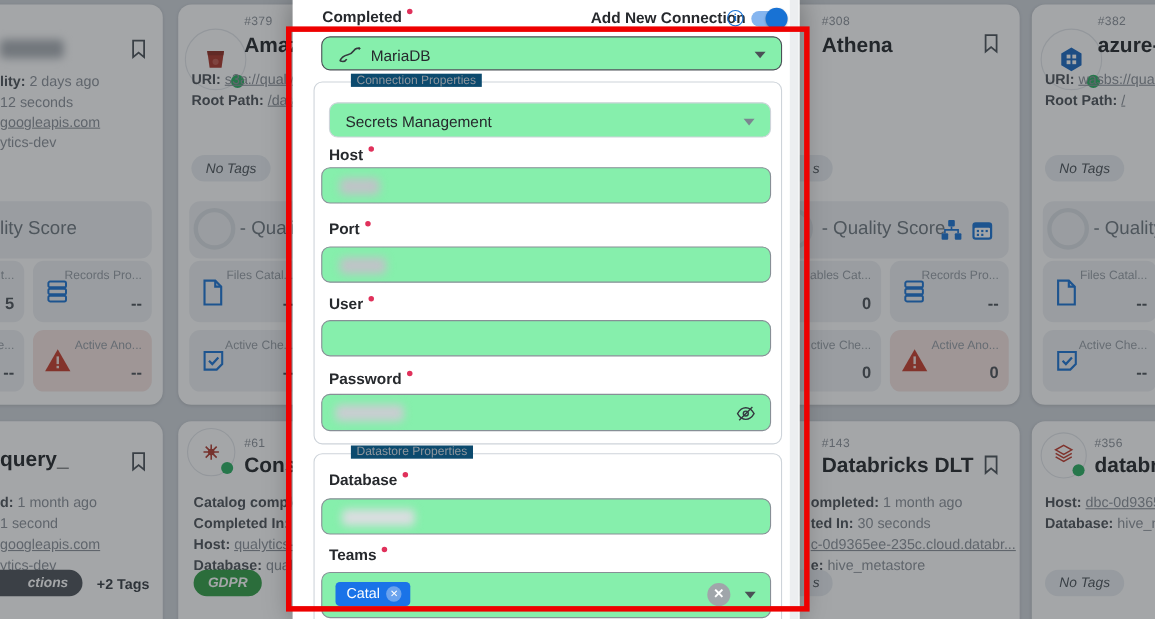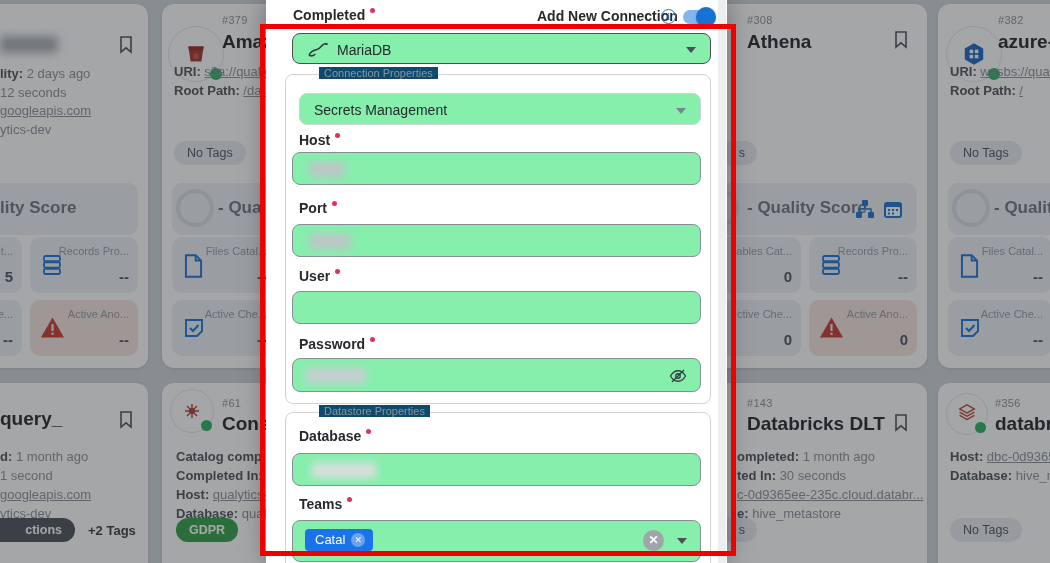"No Tags" .chip { font-style: none -> italic }
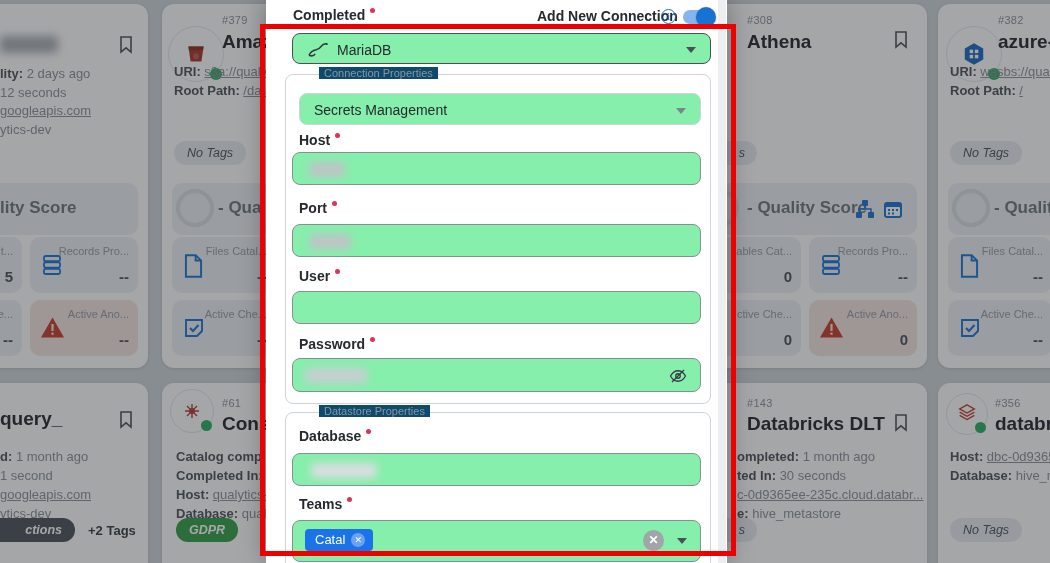"lity Score" .qtext { font-weight: bold -> none }
